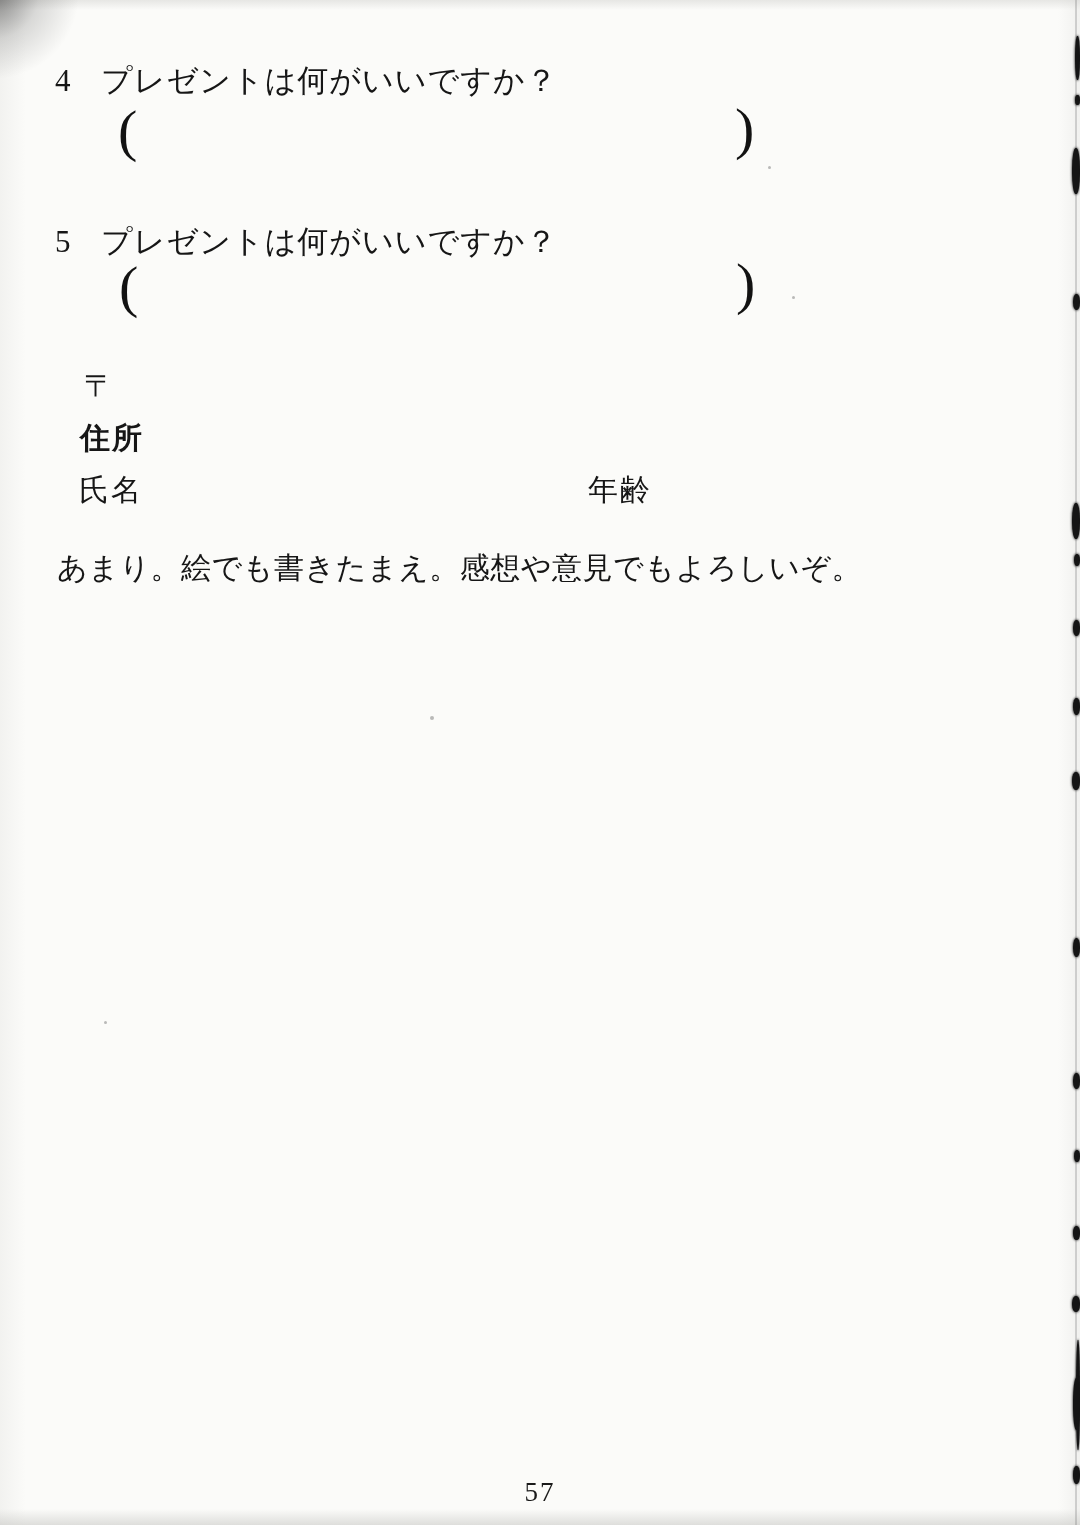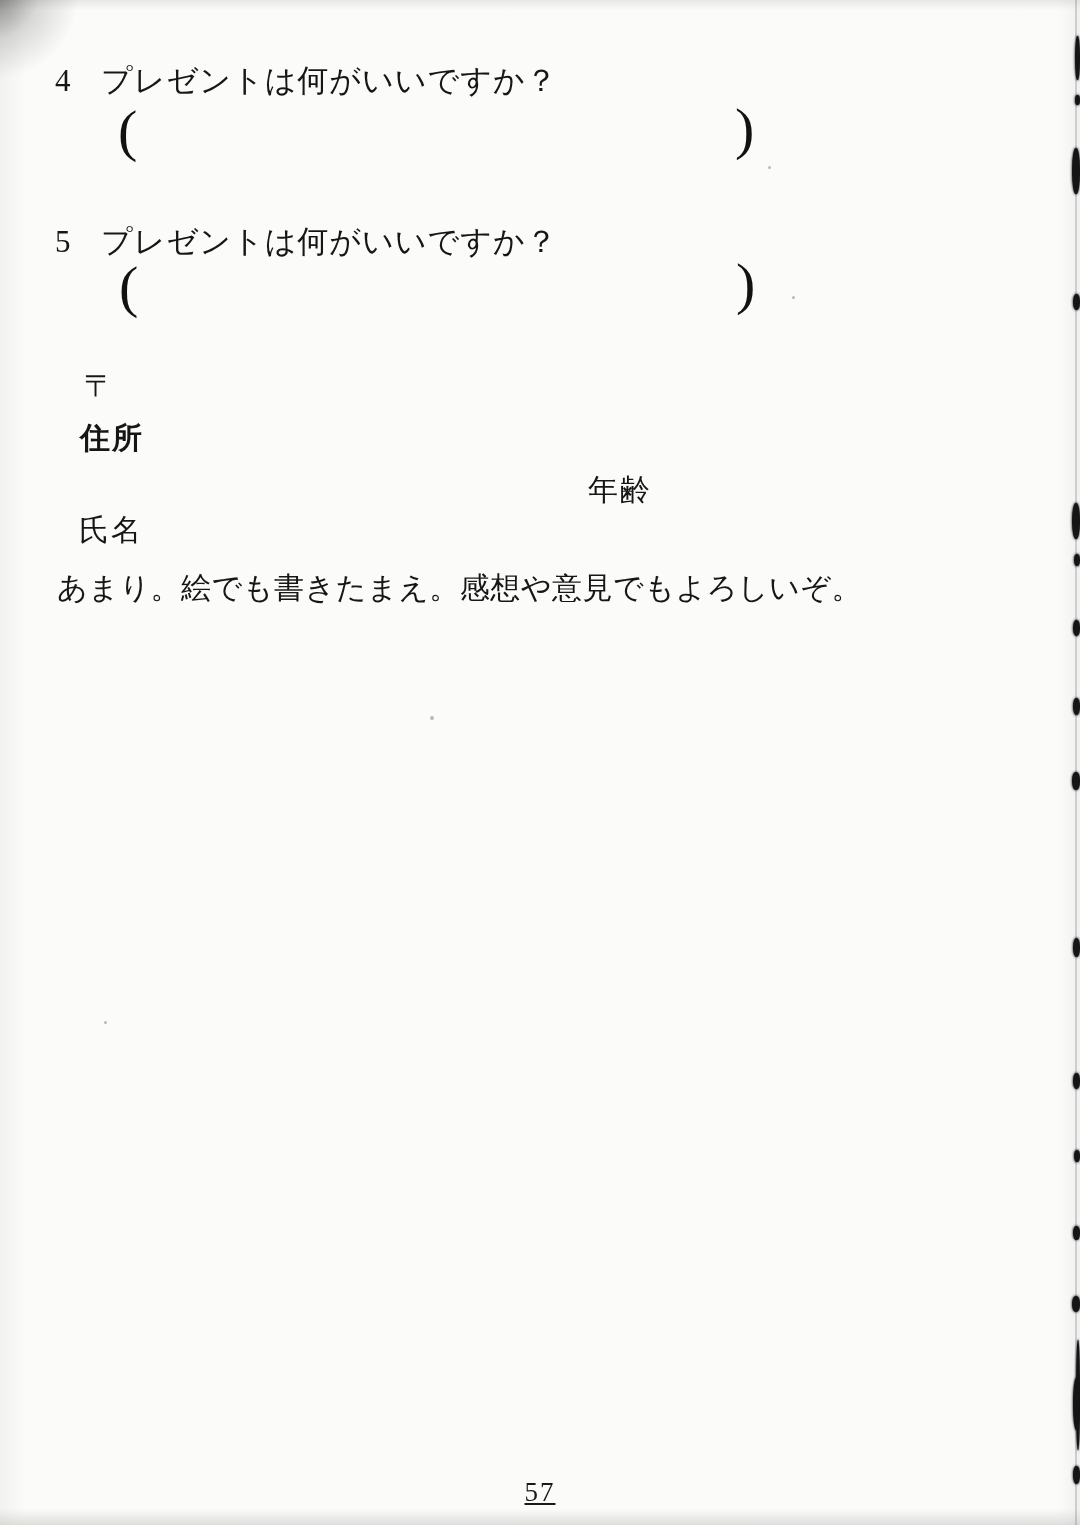"氏名" span.abs { margin-top: 40px -> none }
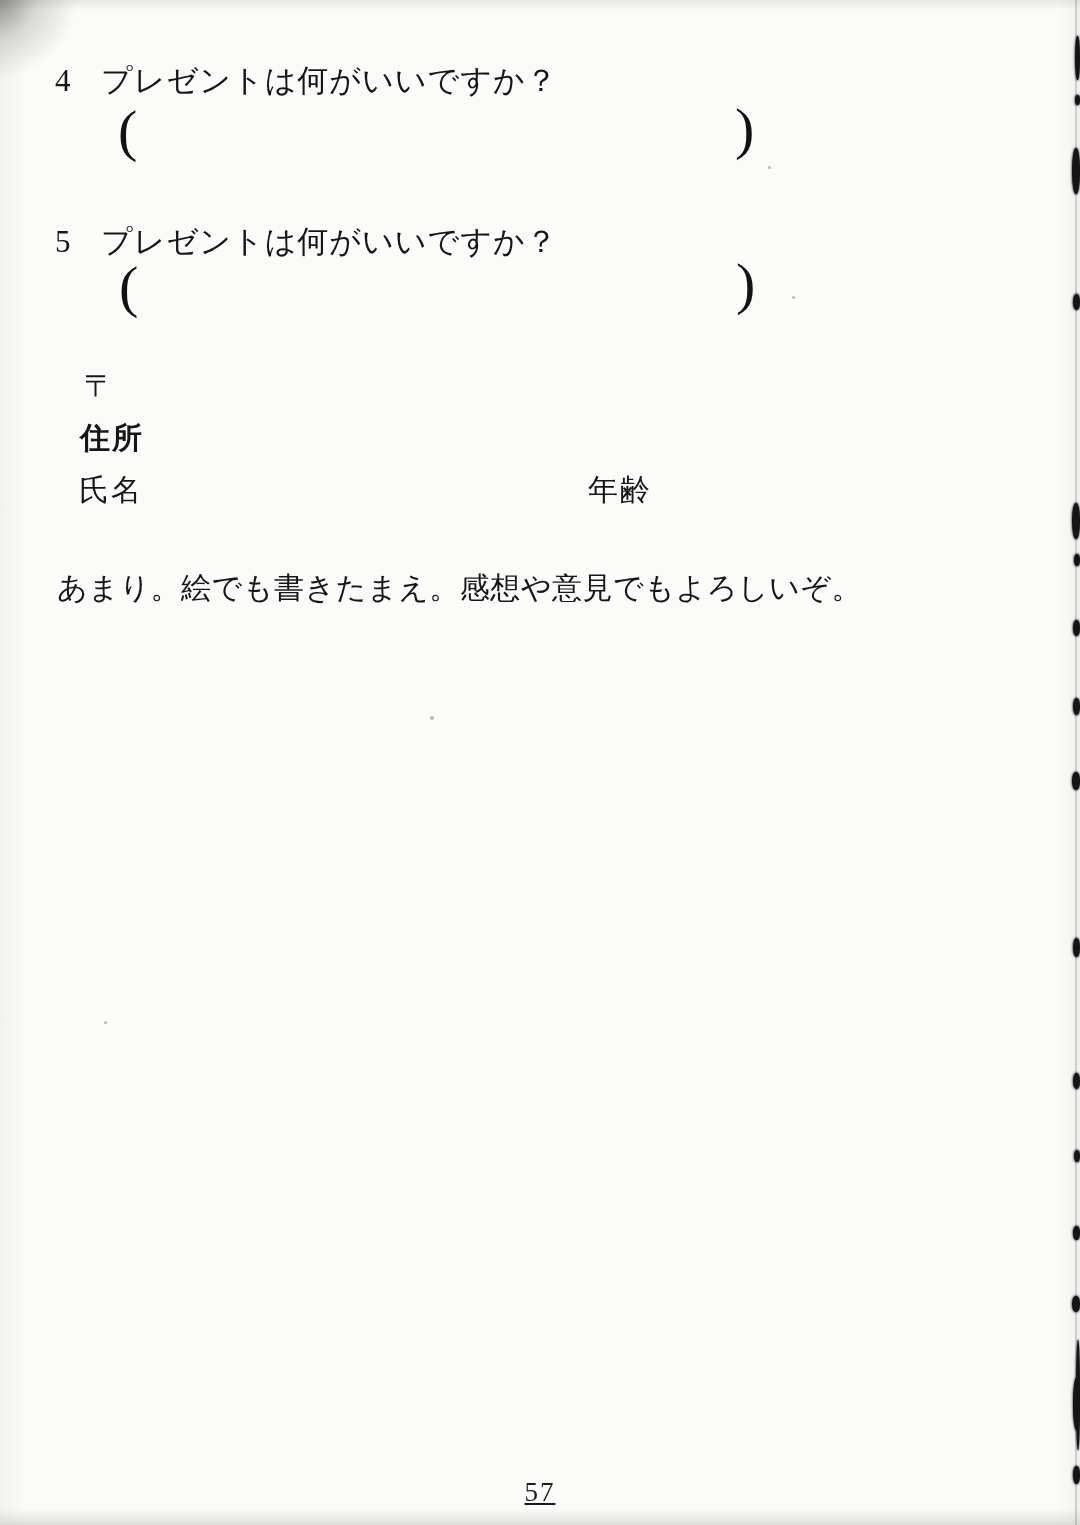"あまり。絵でも書きたまえ。感想や意見でもよろしいぞ。" span.abs { margin-top: 20px -> none }
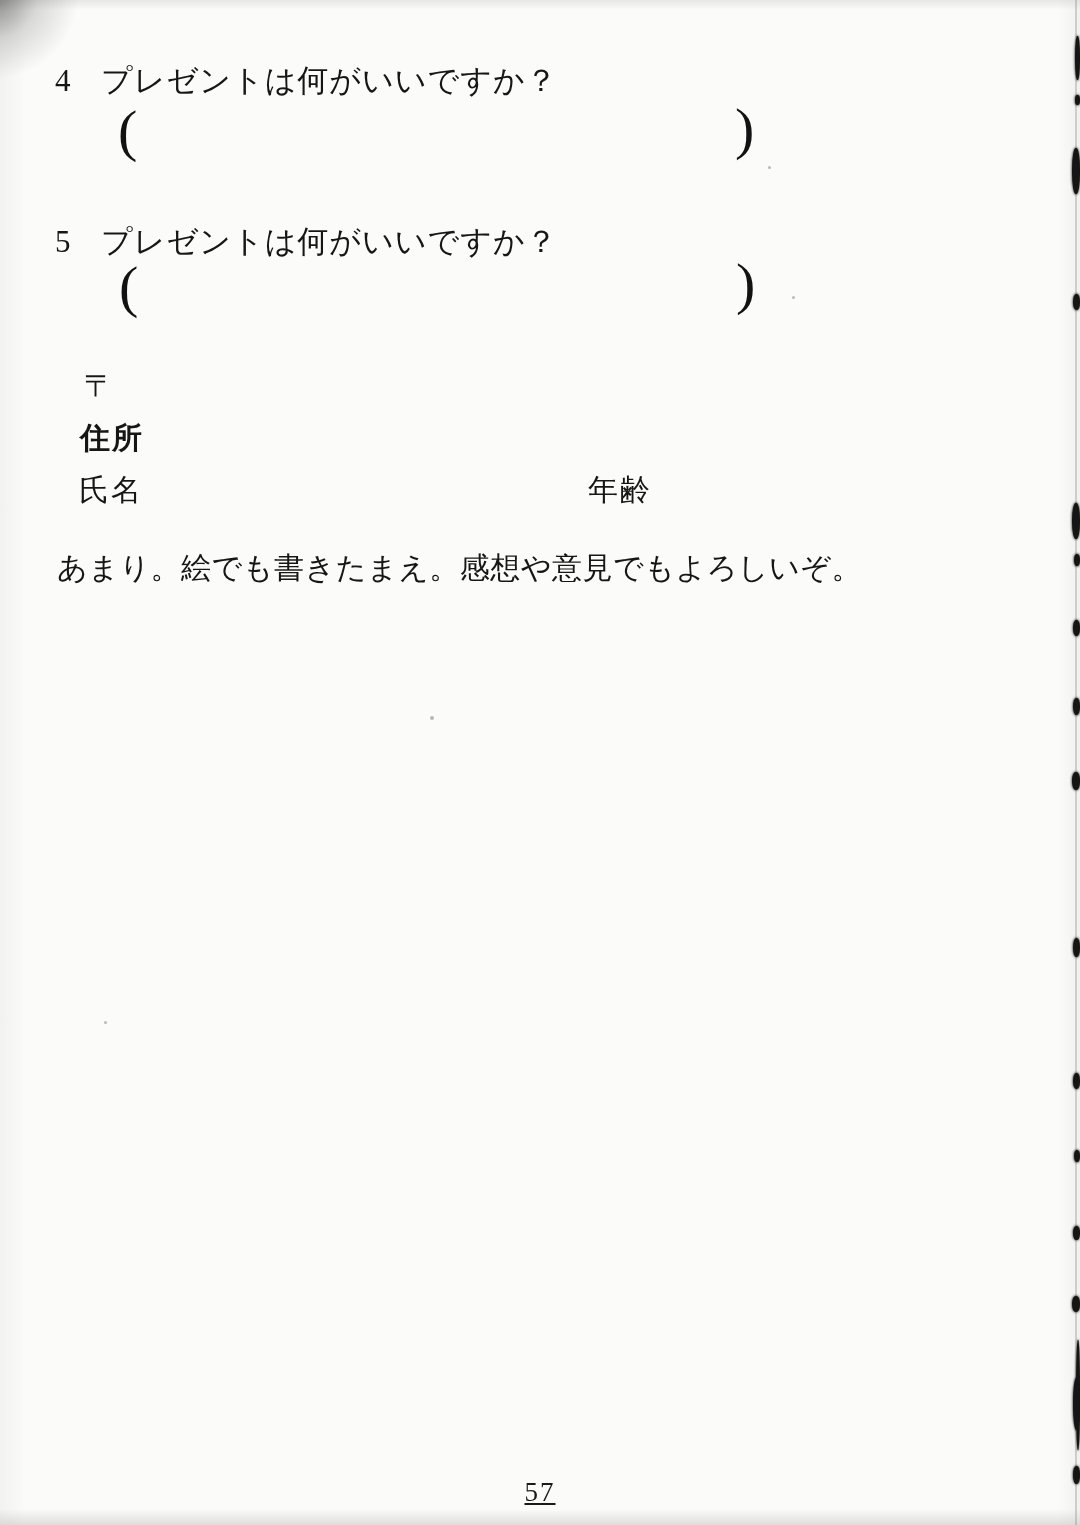"57" div.abs { text-decoration: underline -> none }
